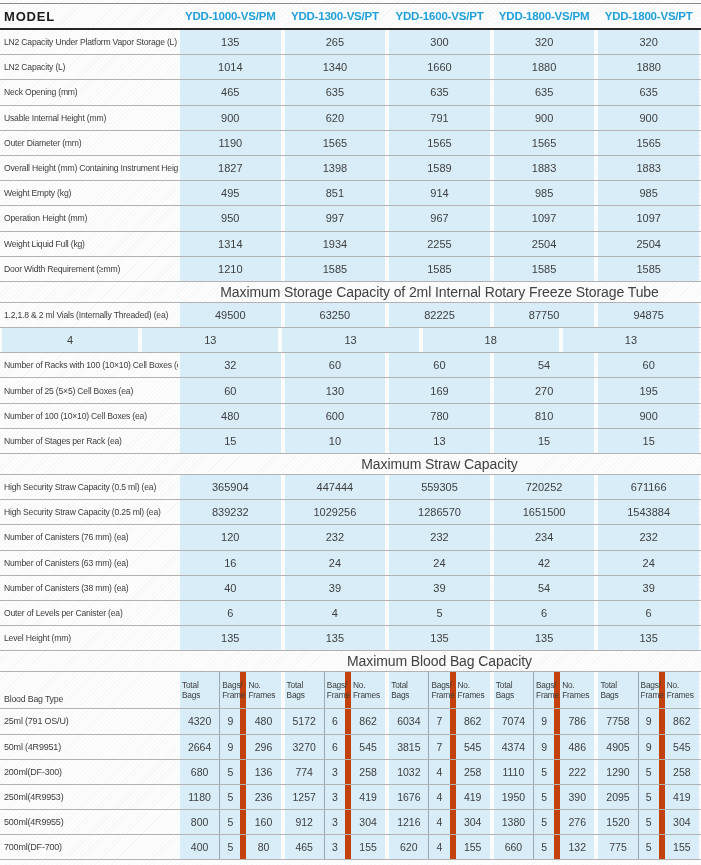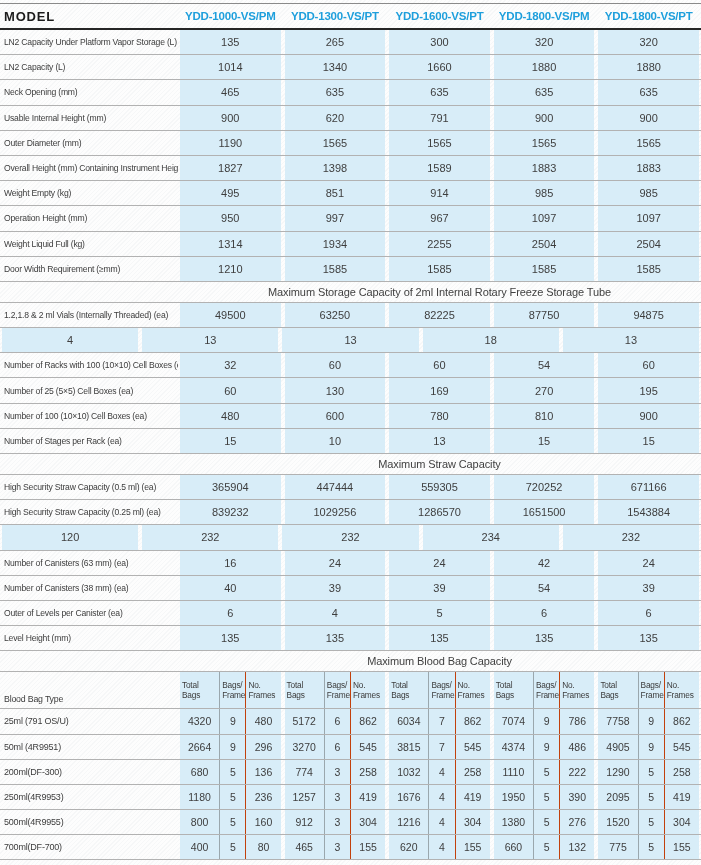"Maximum Storage Capacity of 2ml" .section-title-text { font-size: 11px -> 14px }
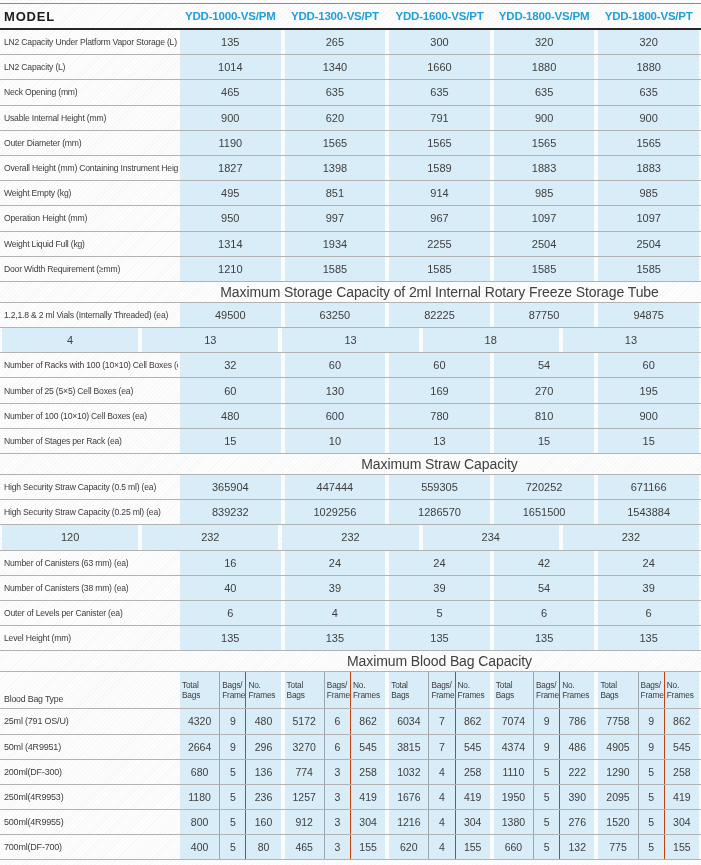"Number of Canisters (76 mm)" div.spec-label { html: none -> <div>Number of Canisters (76 mm) (ea)</div> }
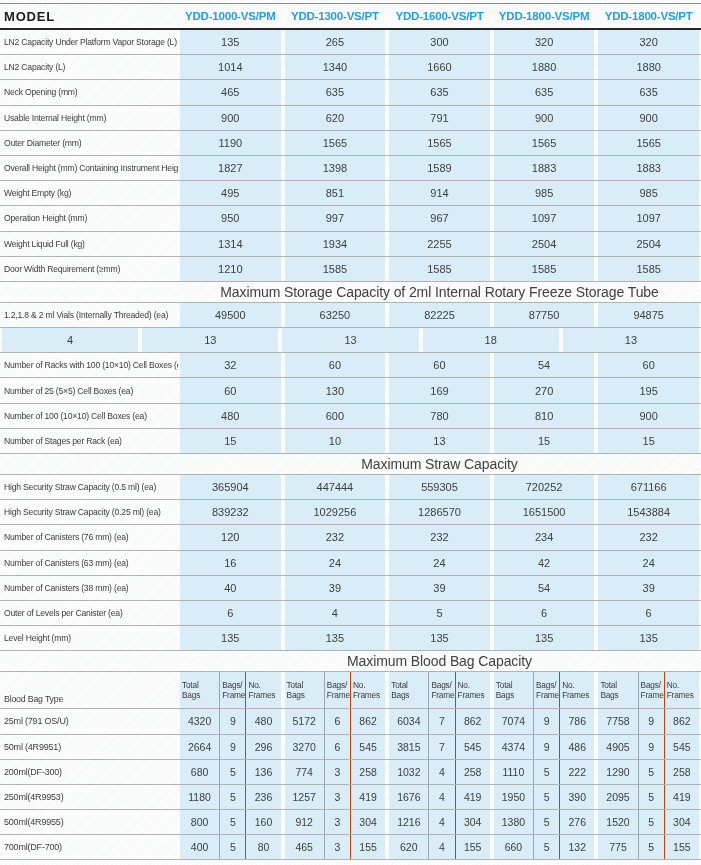"Bags/" .bb-sub.c1 { border-right: 1px solid #c2410c -> 6px solid #c2410c }
